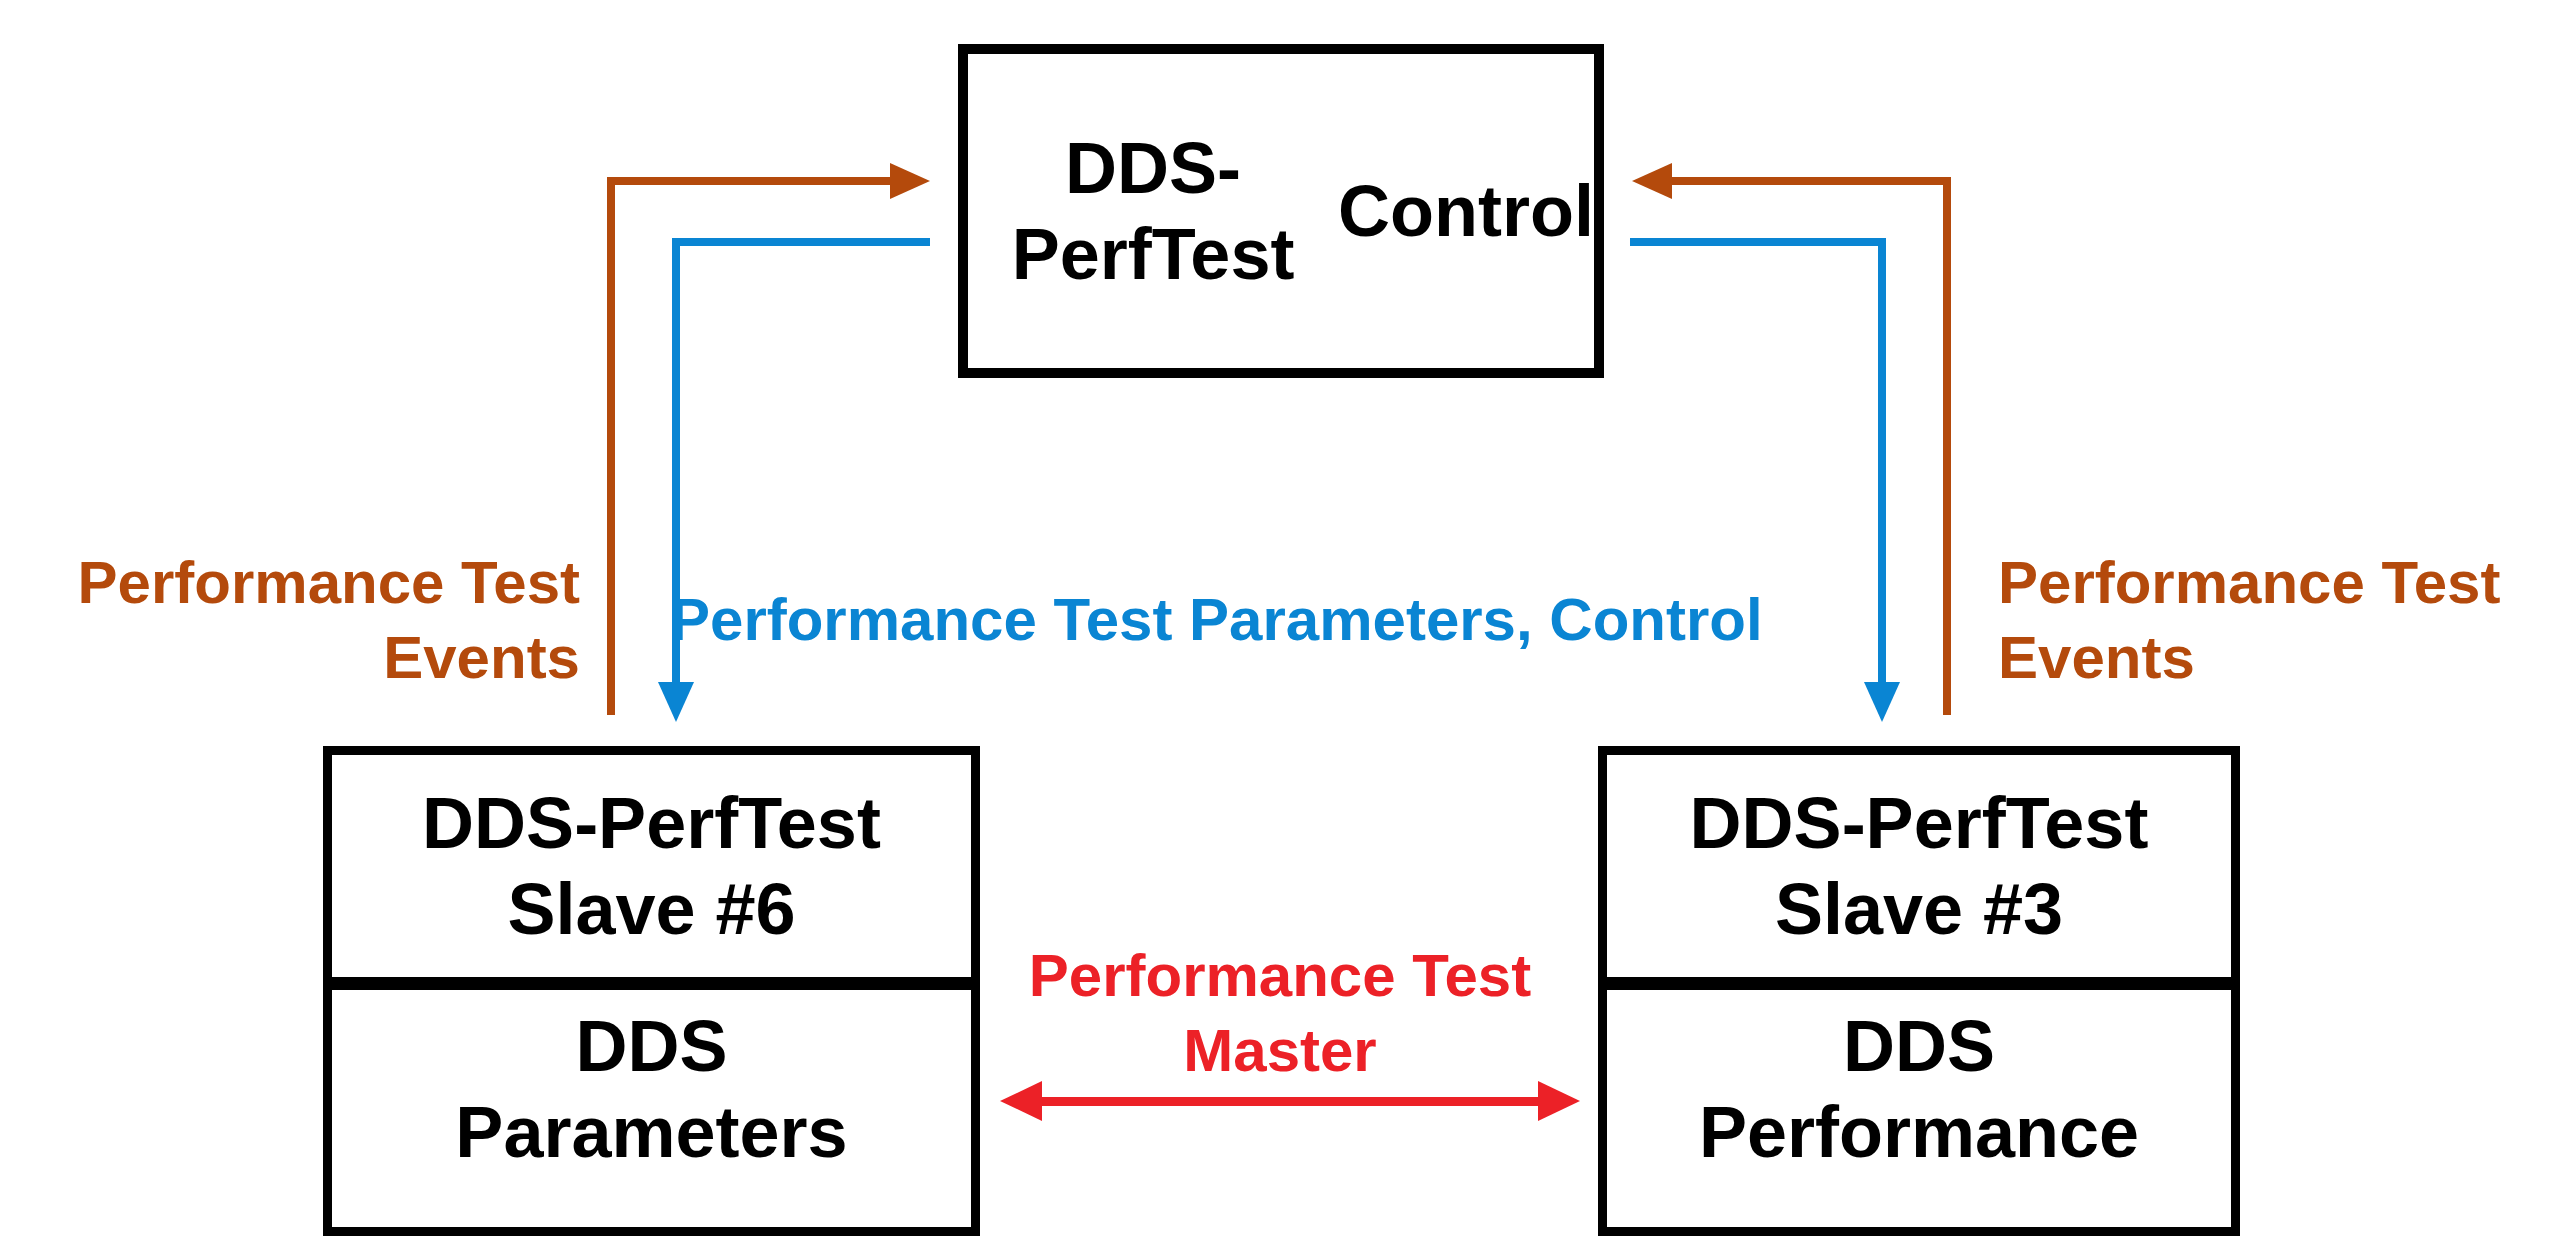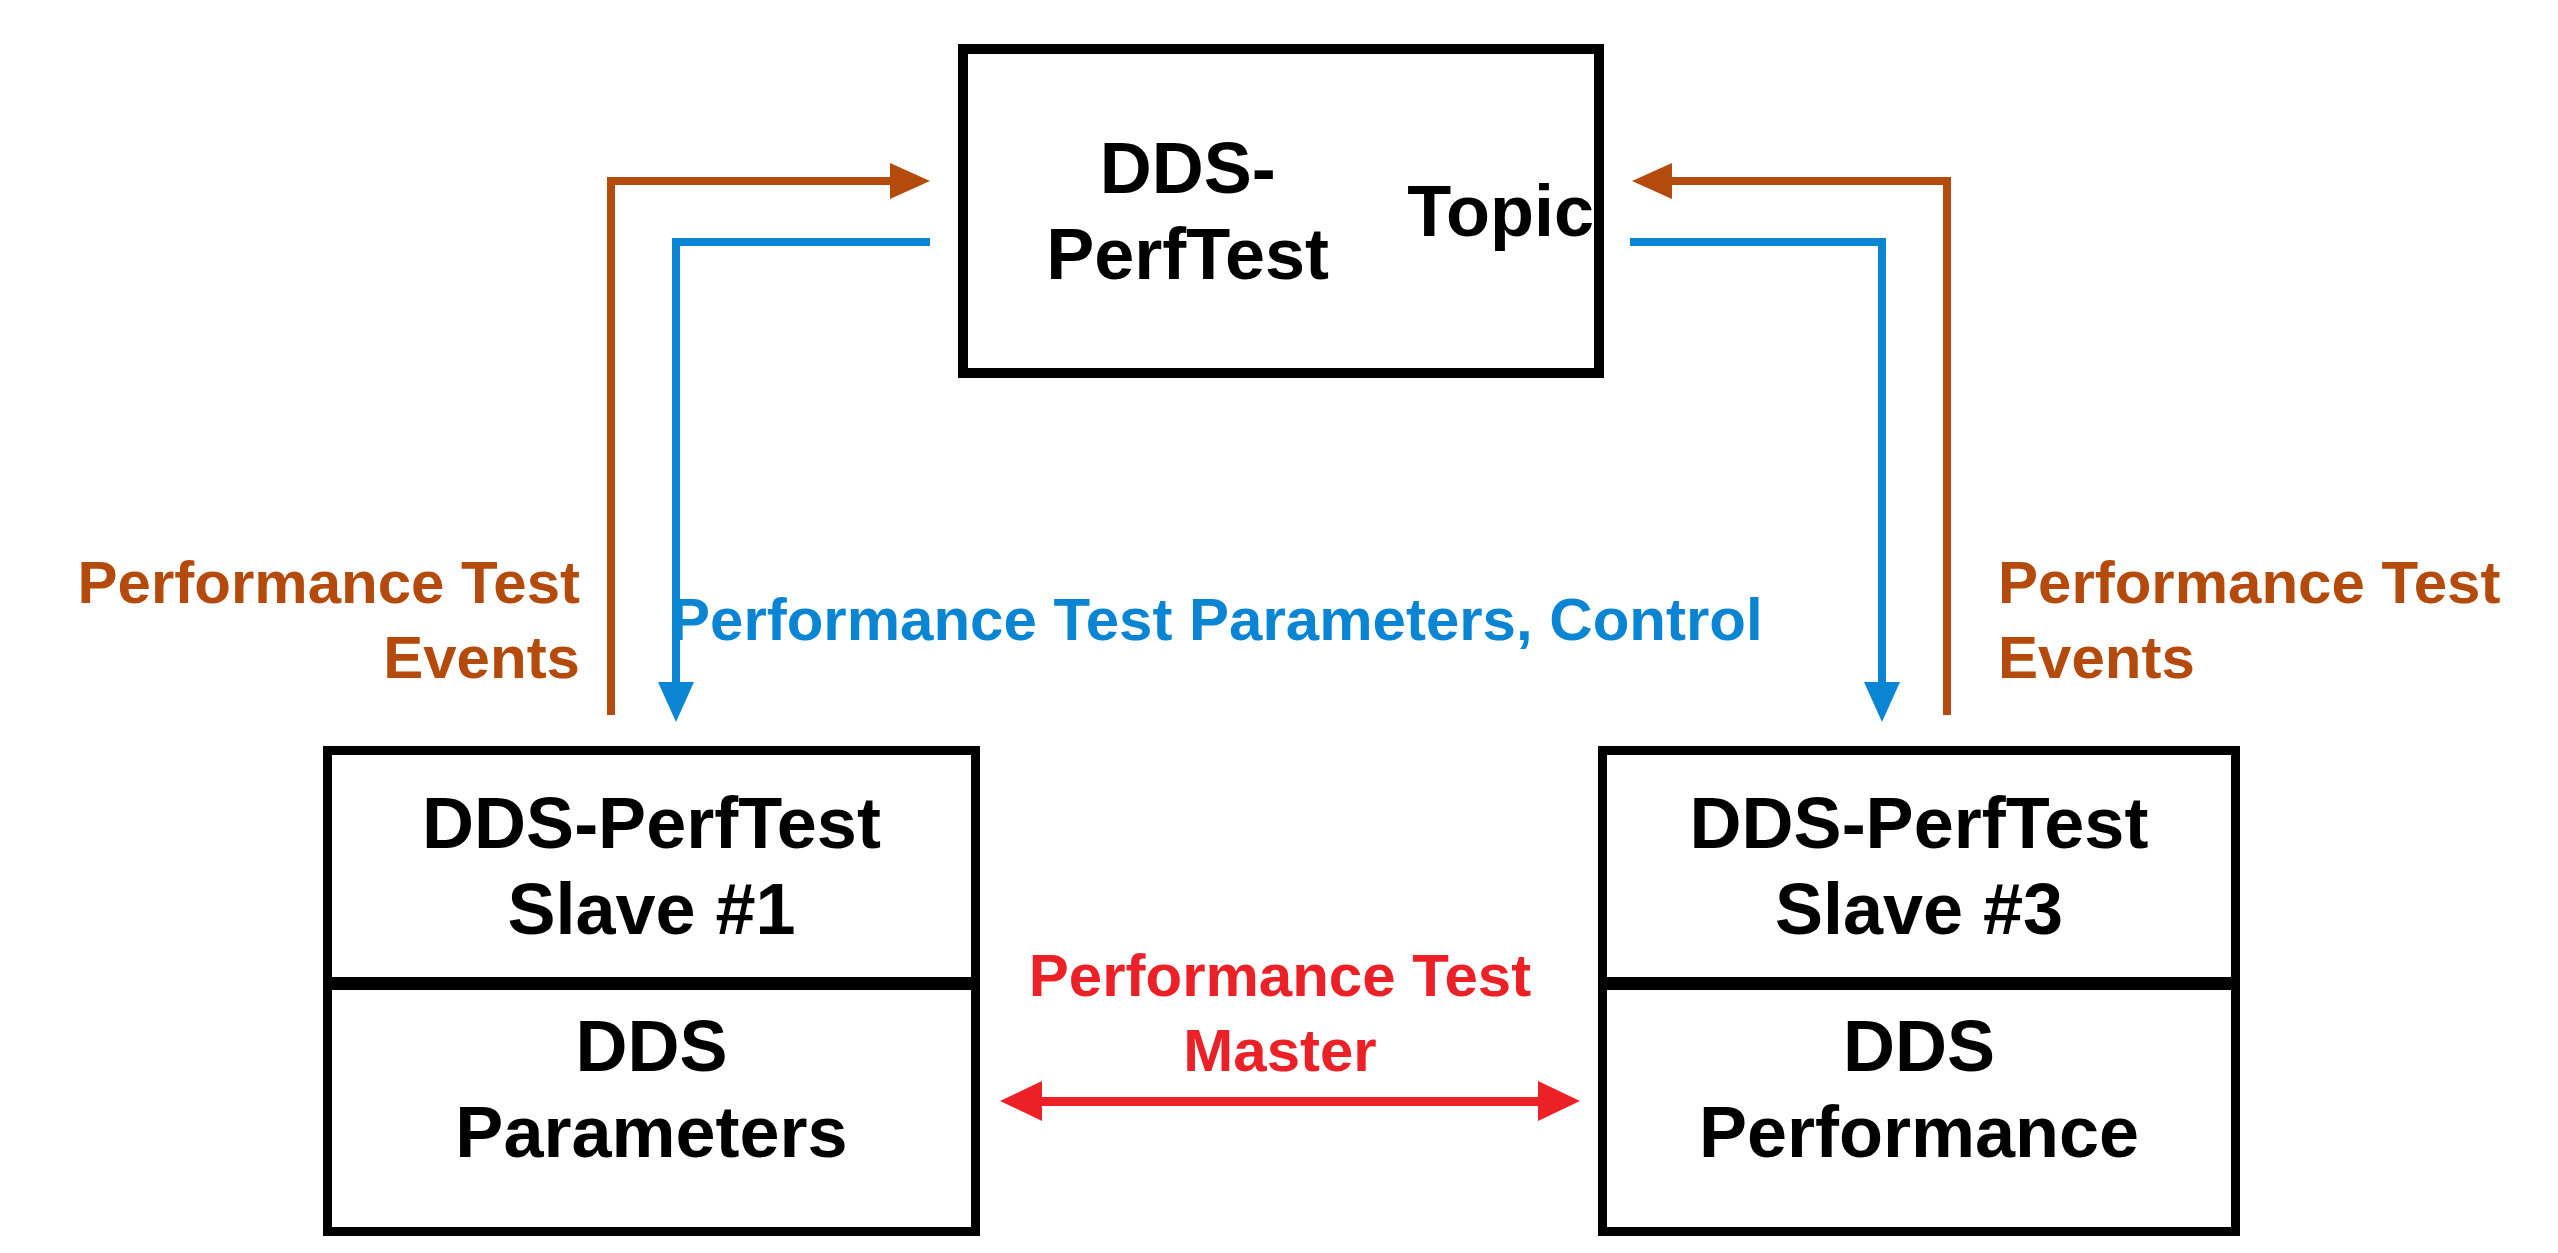"Topic" span { text: Topic -> Control }
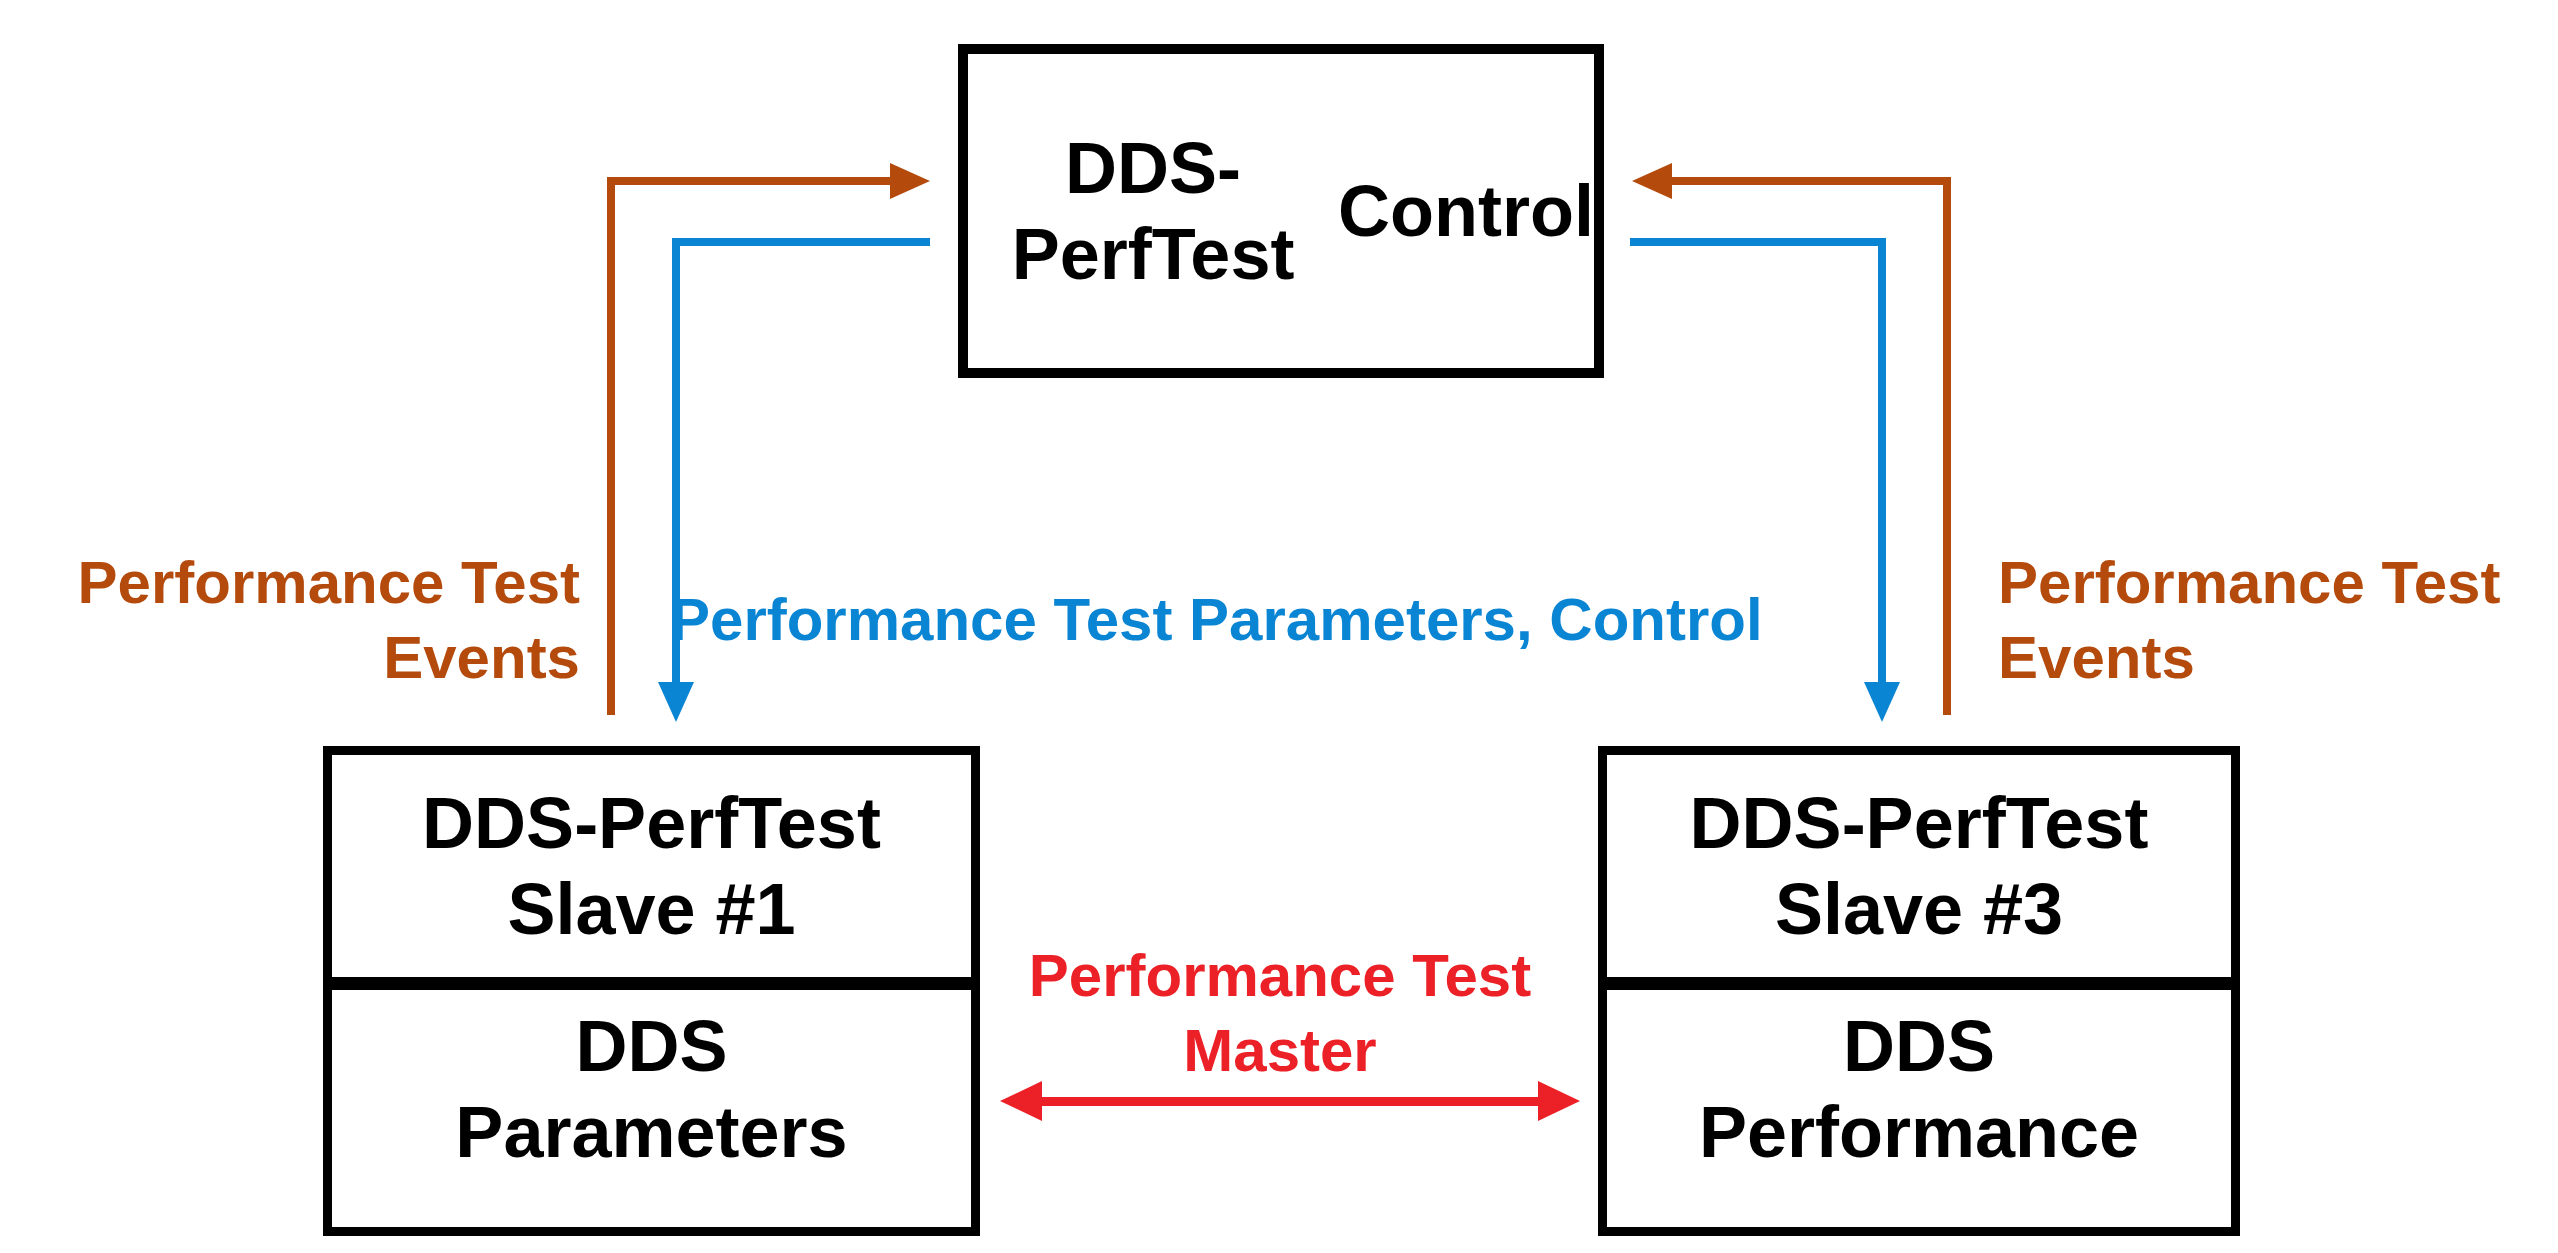"Slave #1" span { text: 1 -> 6 }
